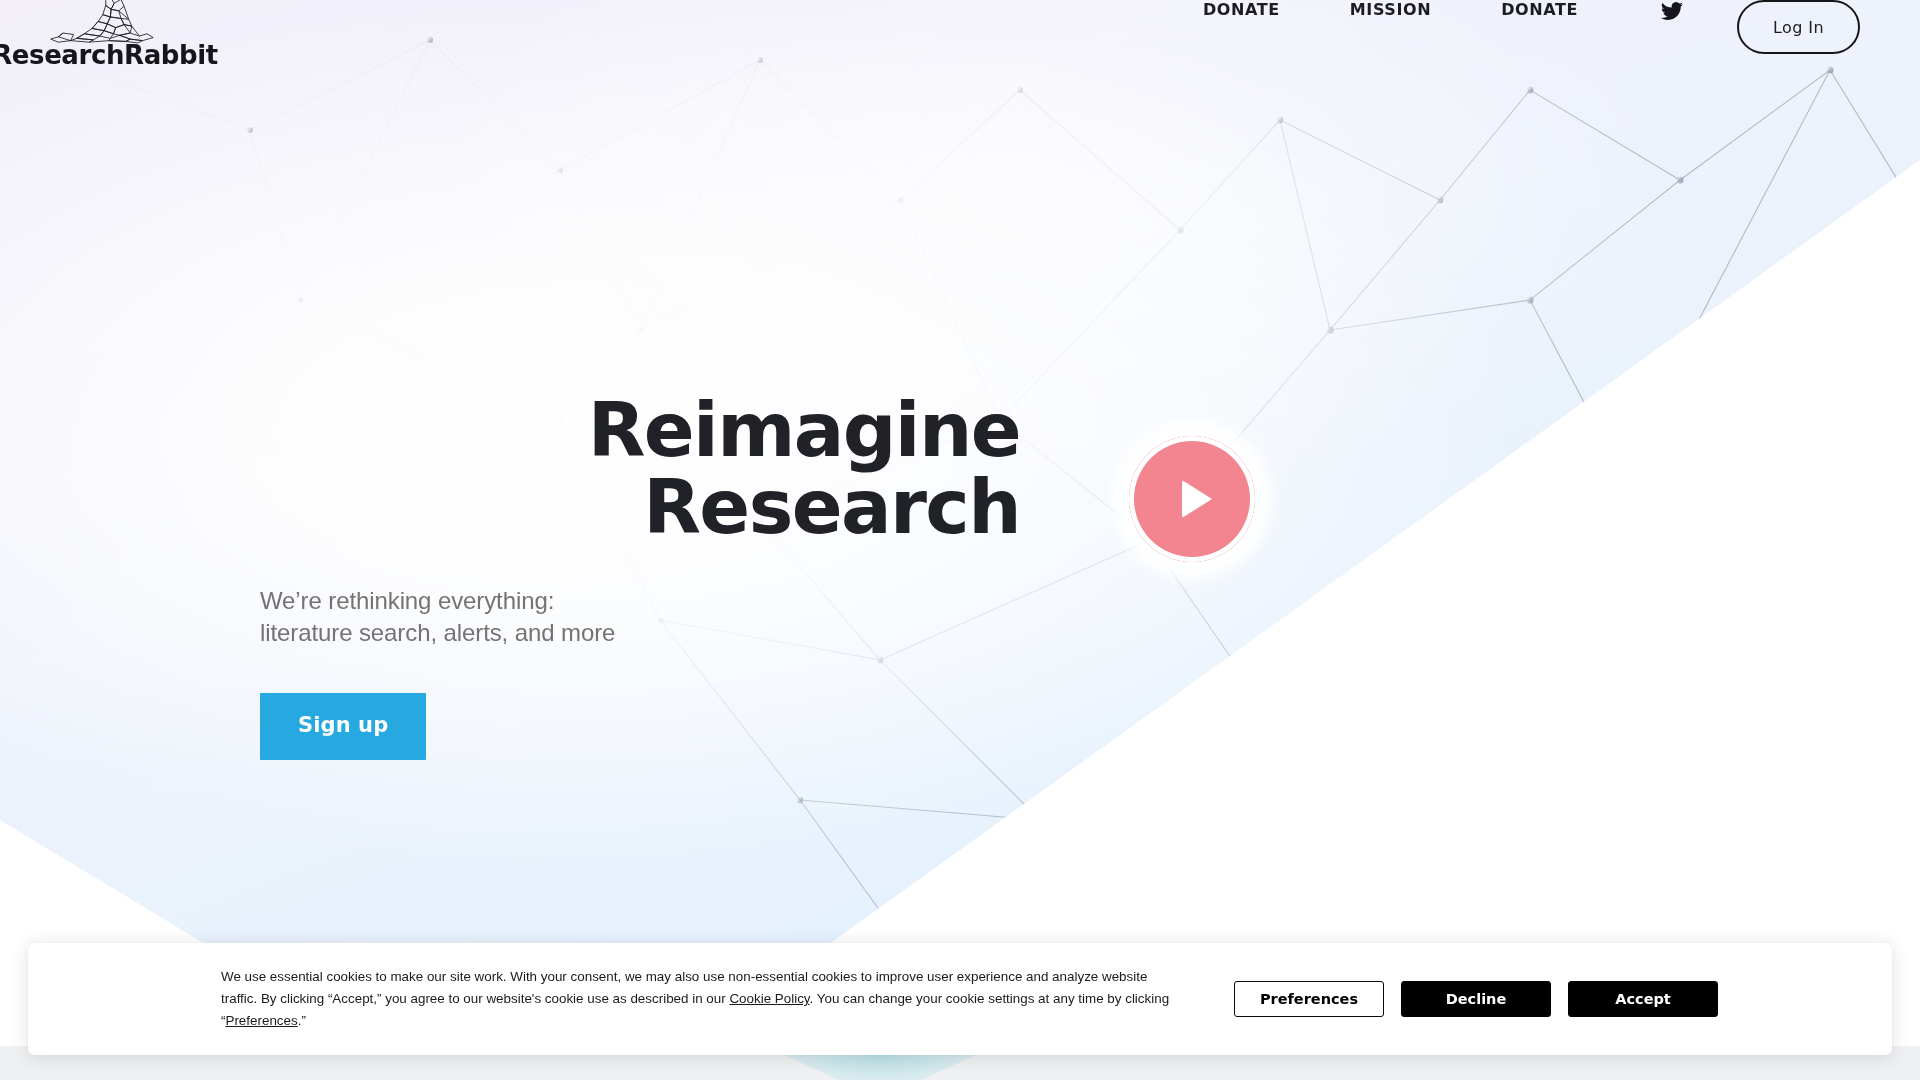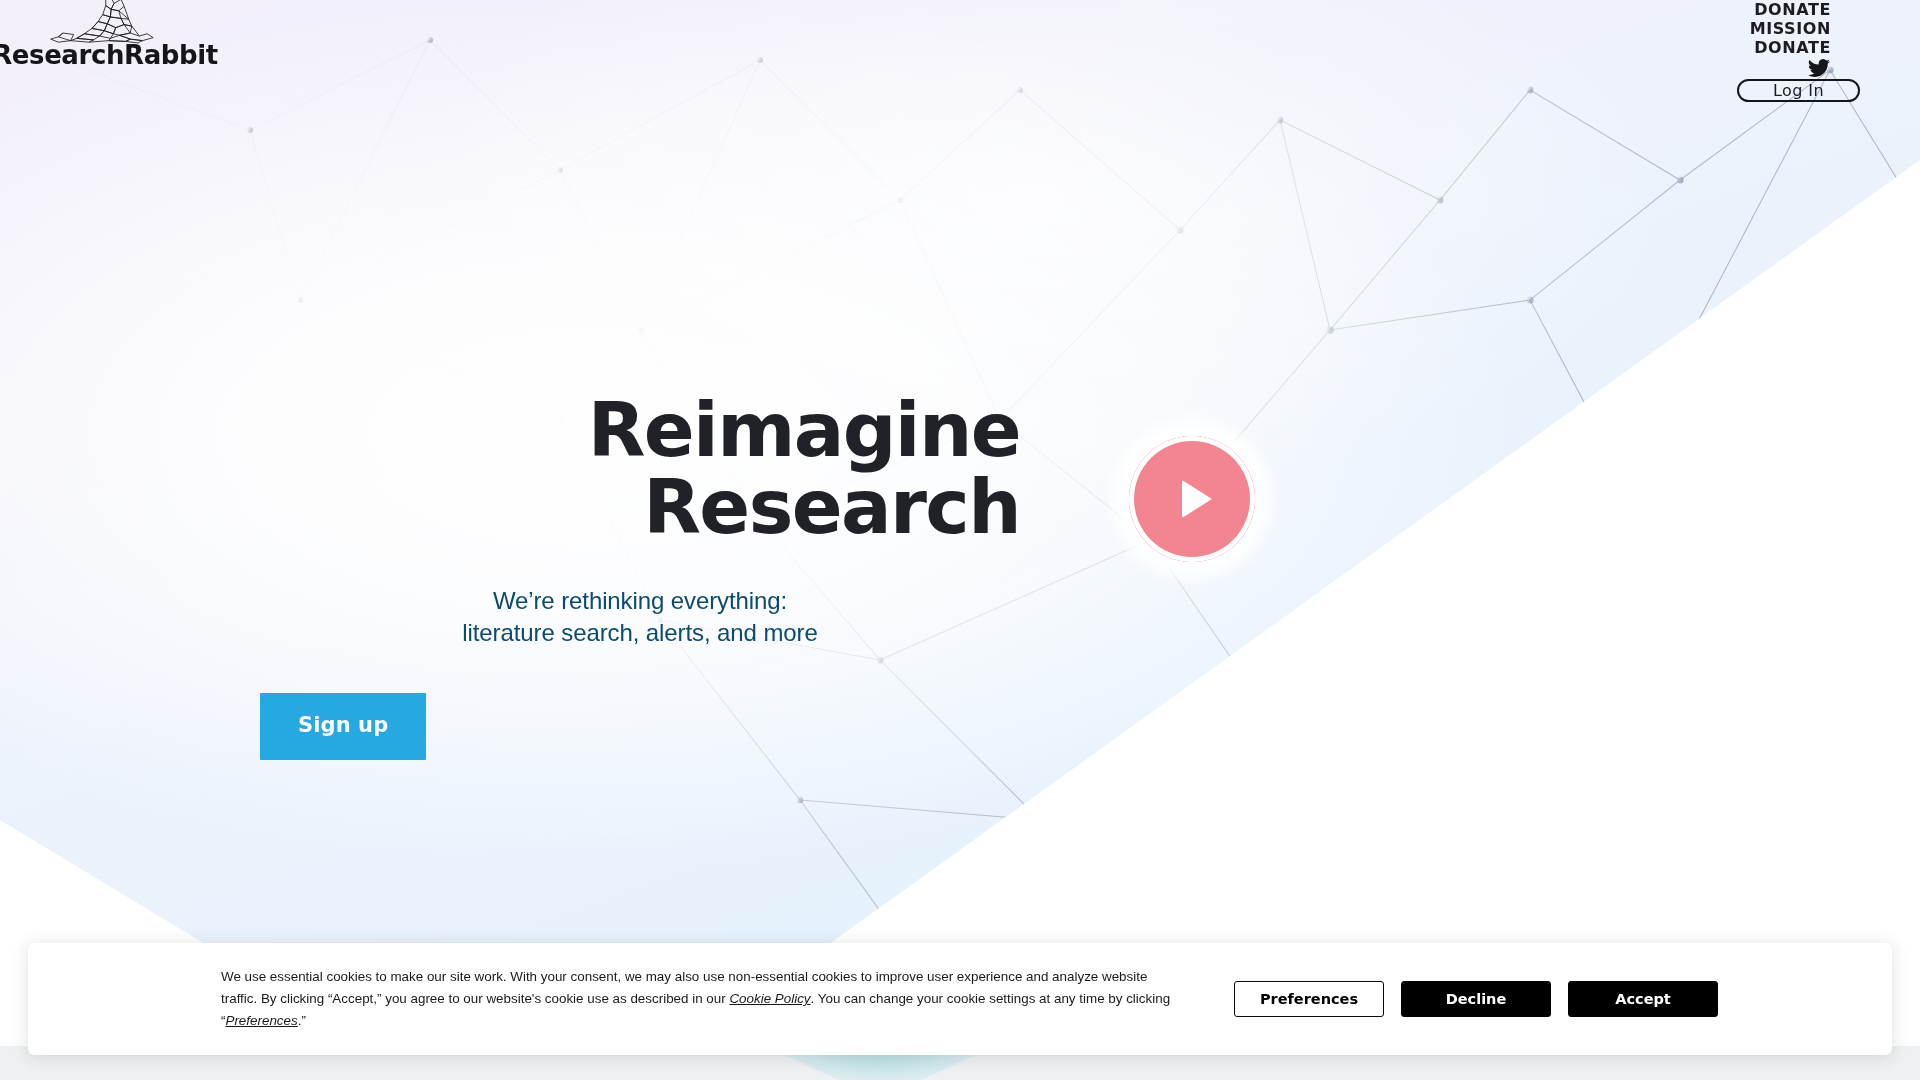"DONATE" .nav { align-items: flex-end -> flex-start; flex-direction: column -> none; gap: 0 -> 12px }
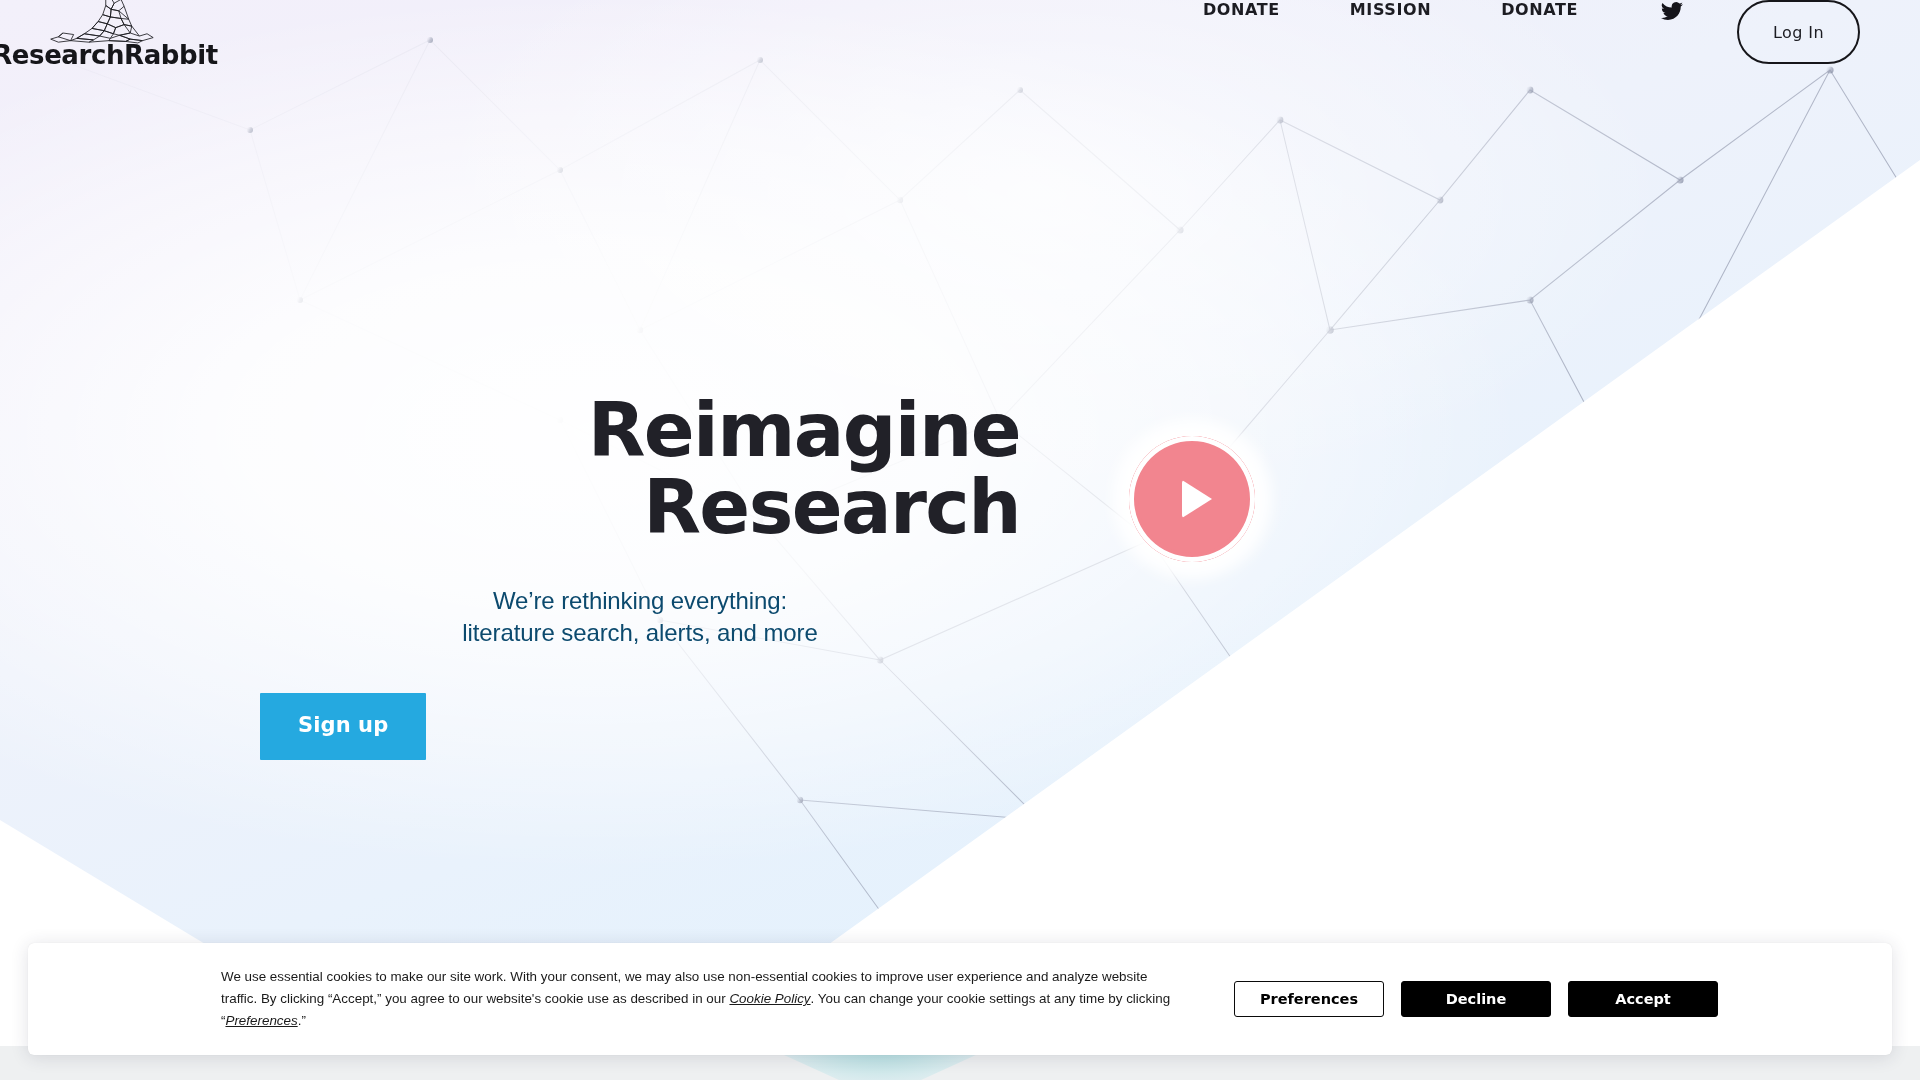"Log In" .login-btn { height: 64px -> 54px }
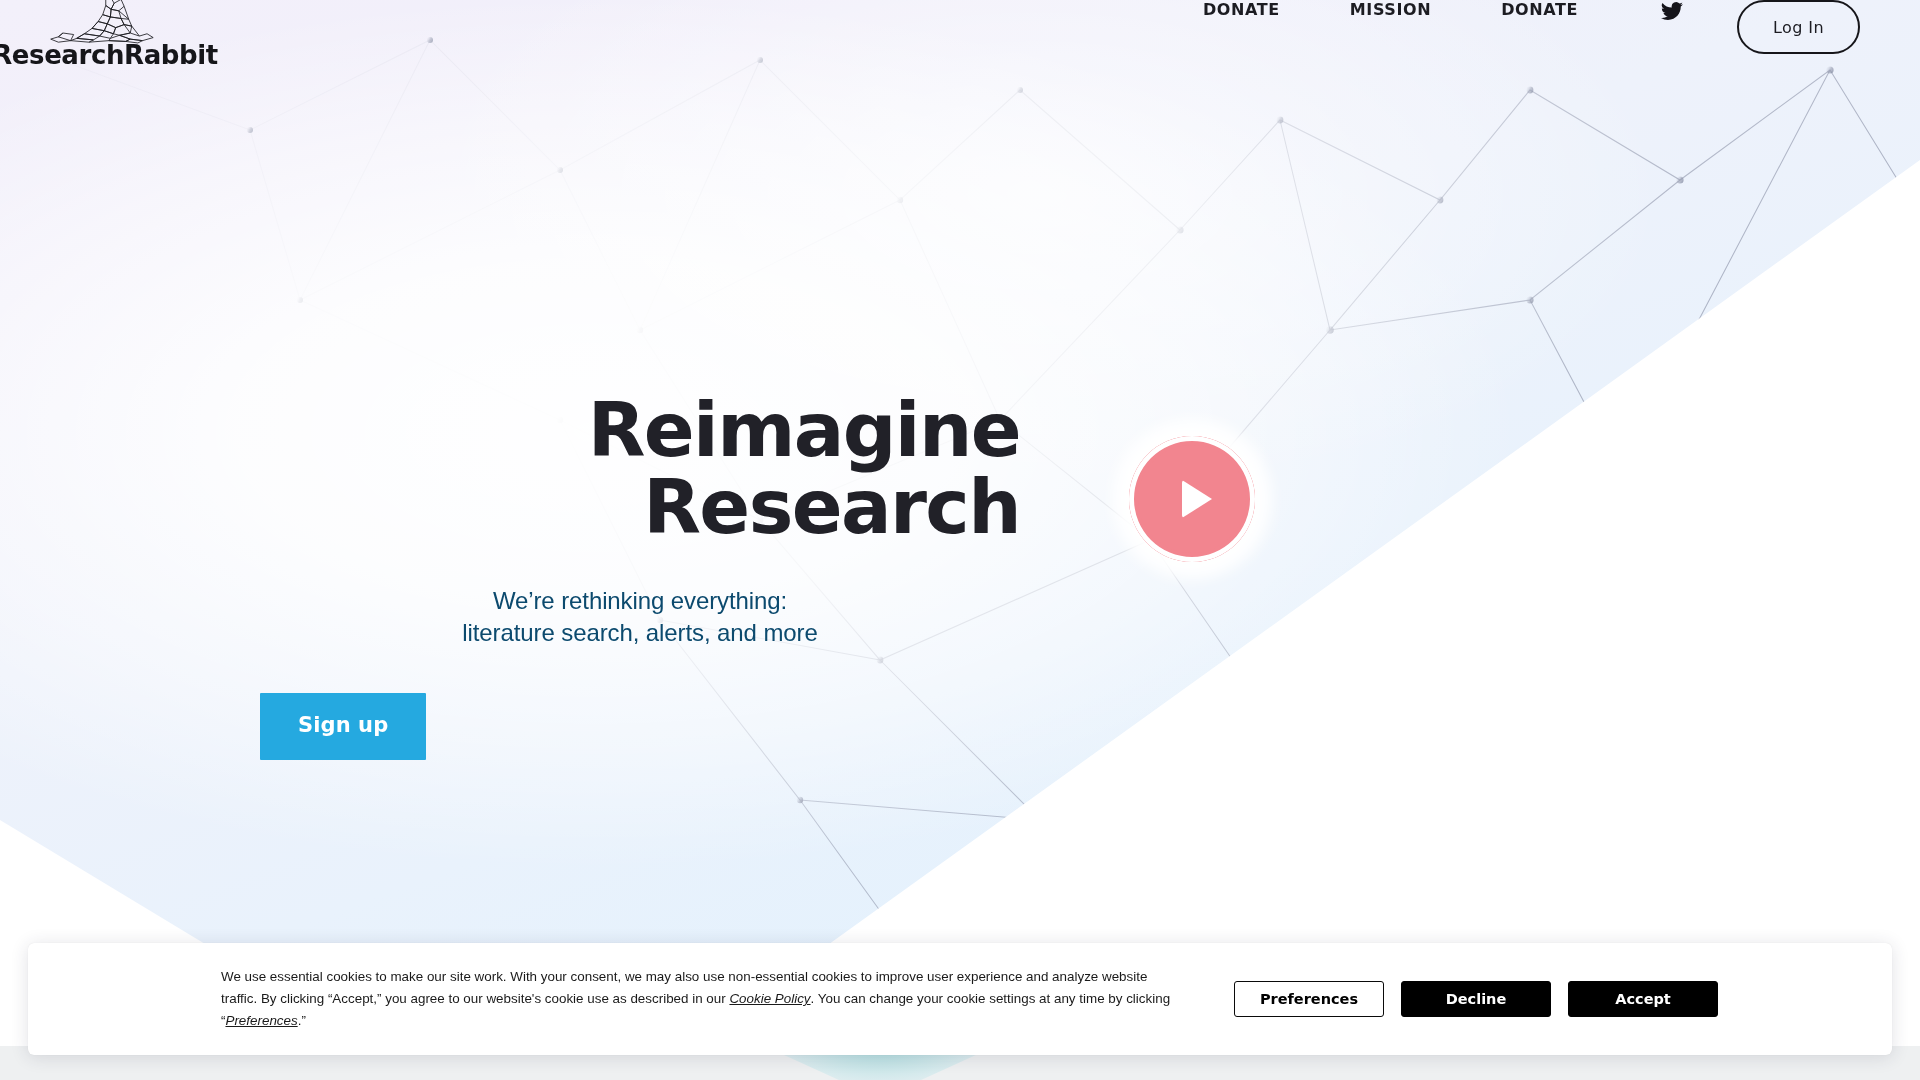"We’re rethinking everything:" .hero-sub { color: #0c4a6e -> #737373; text-align: center -> none }
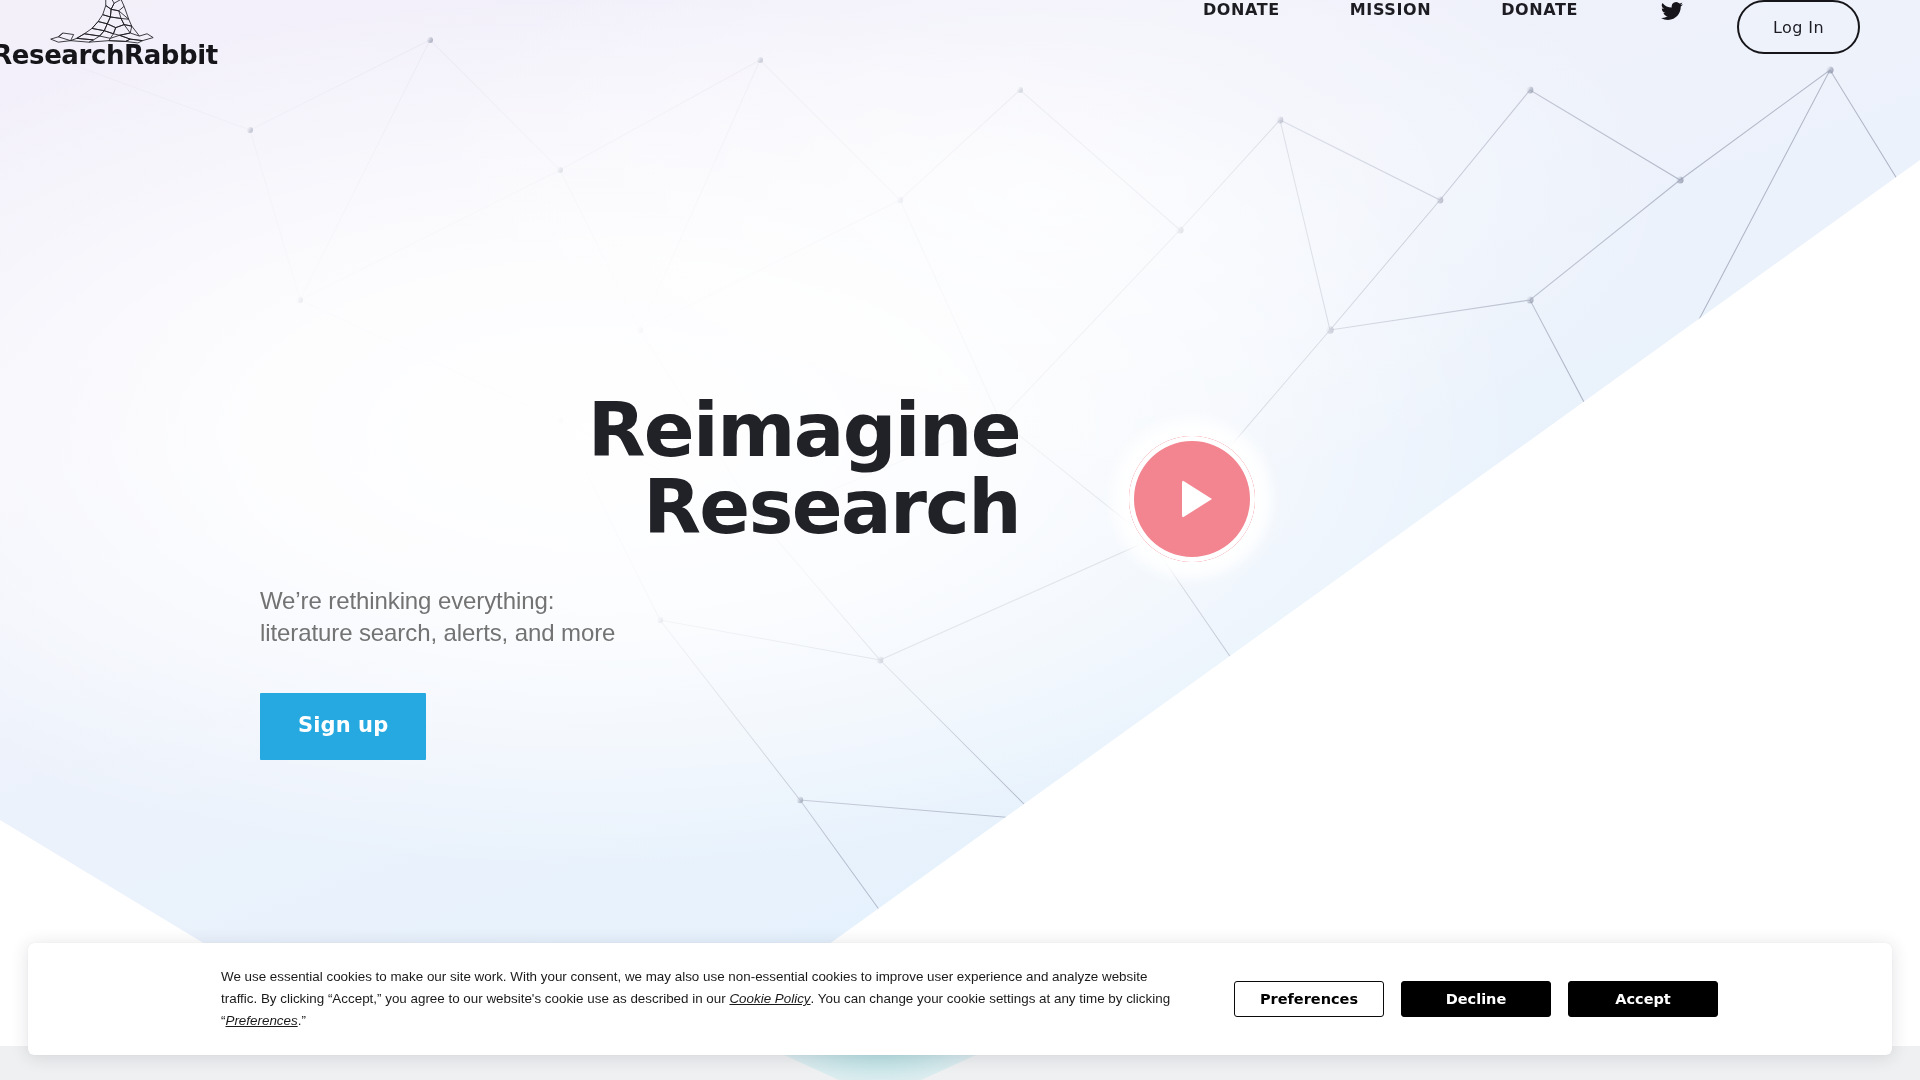"Cookie Policy" .cookie-text a { font-style: italic -> none }
